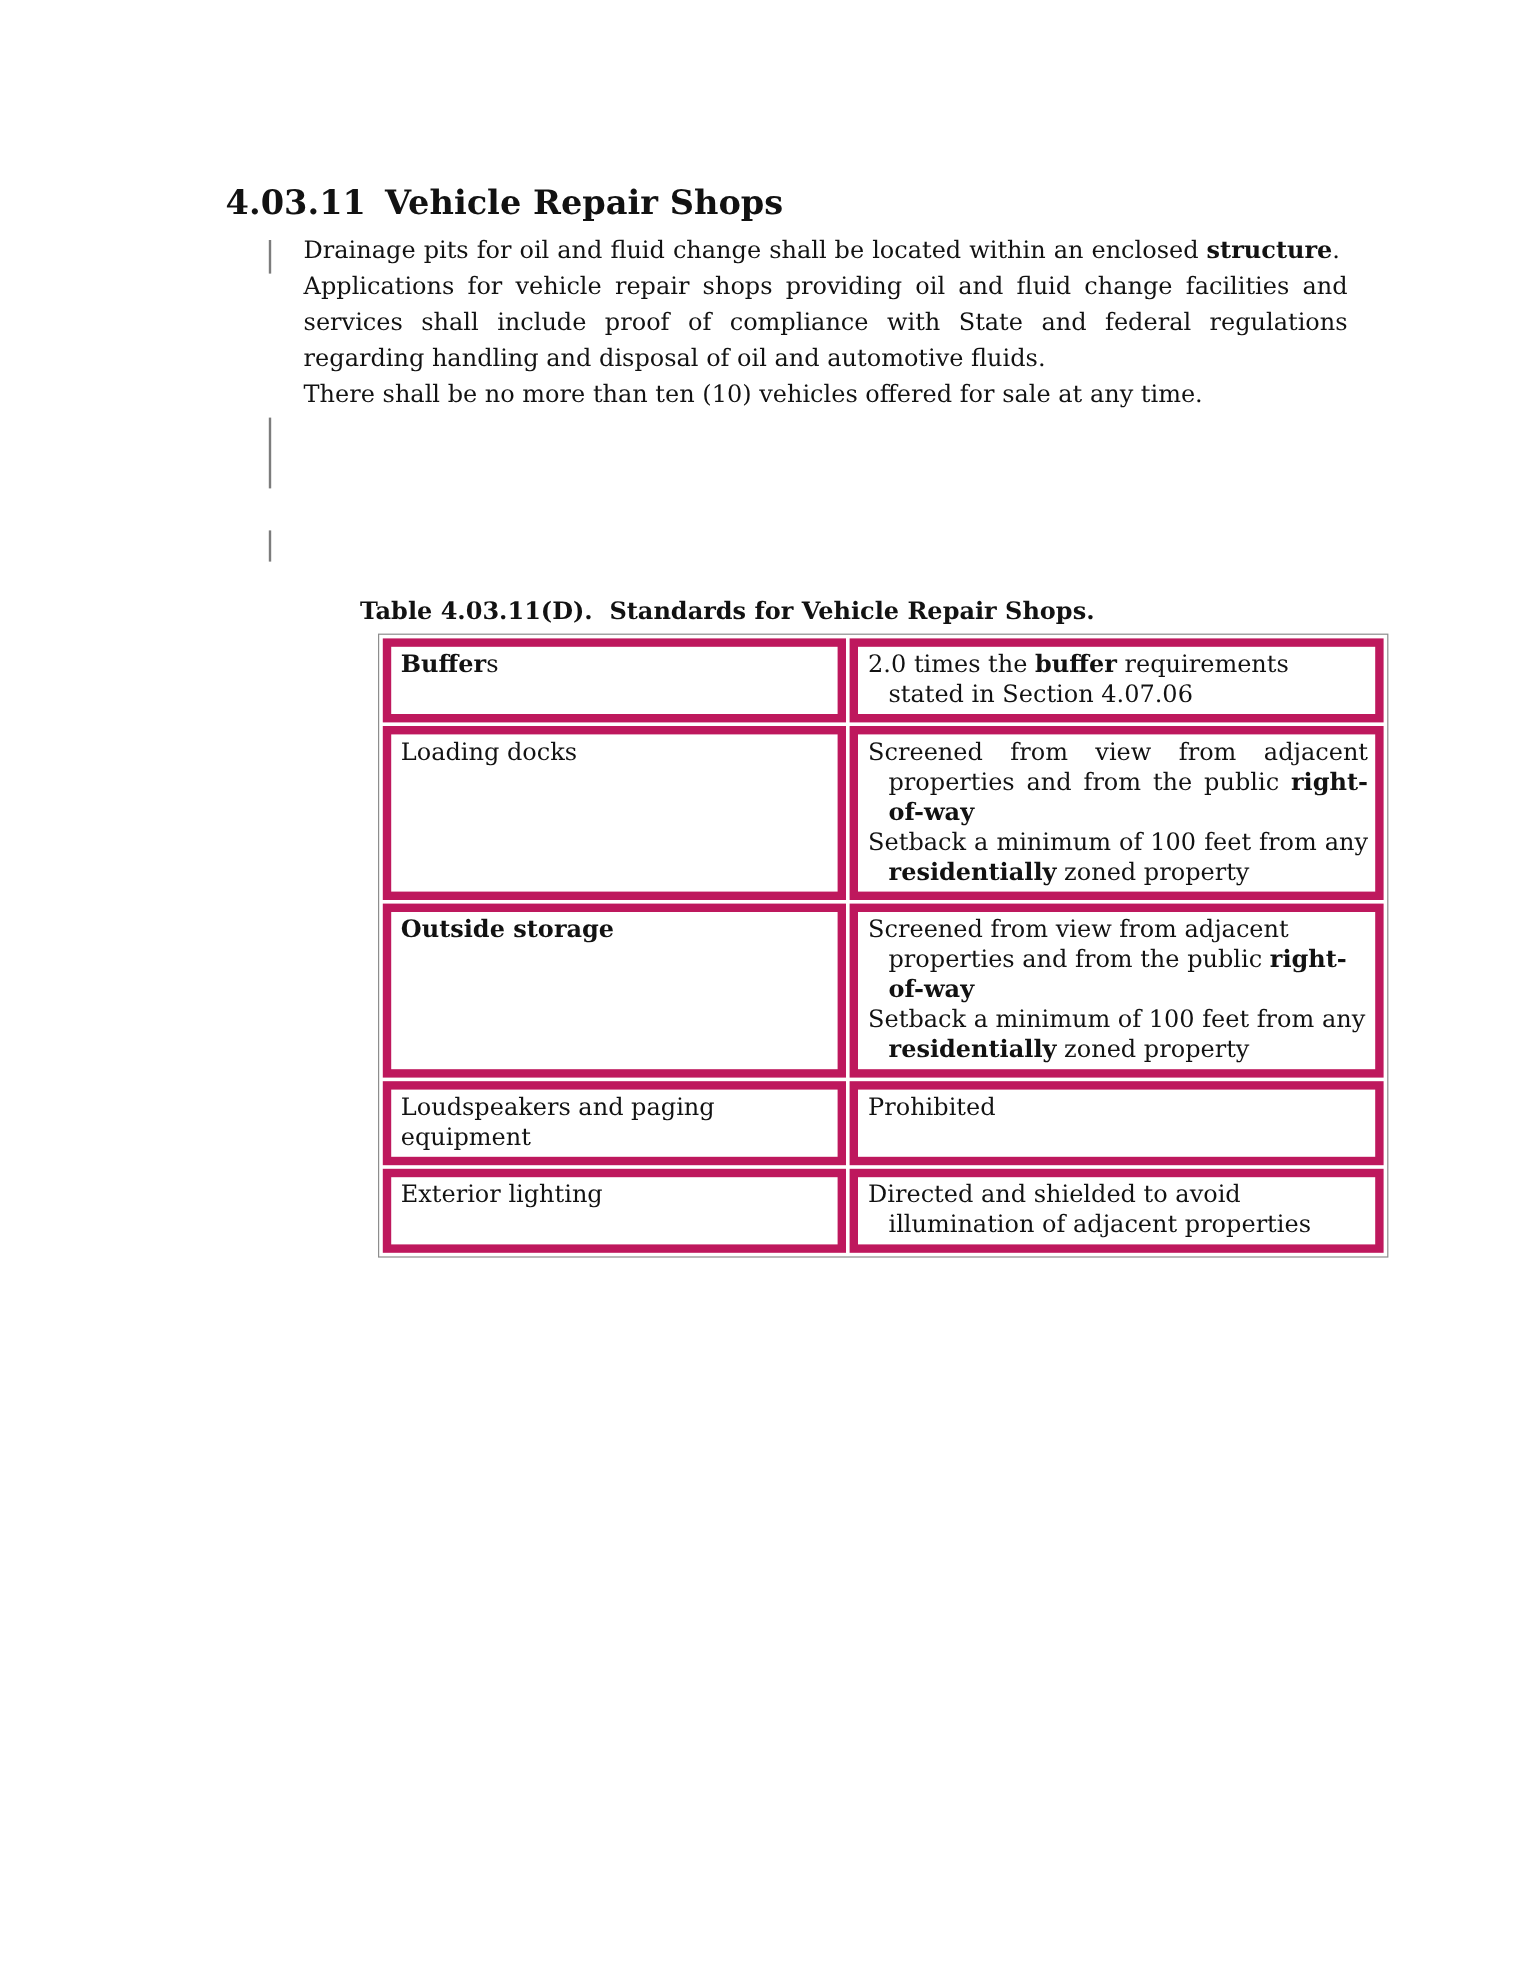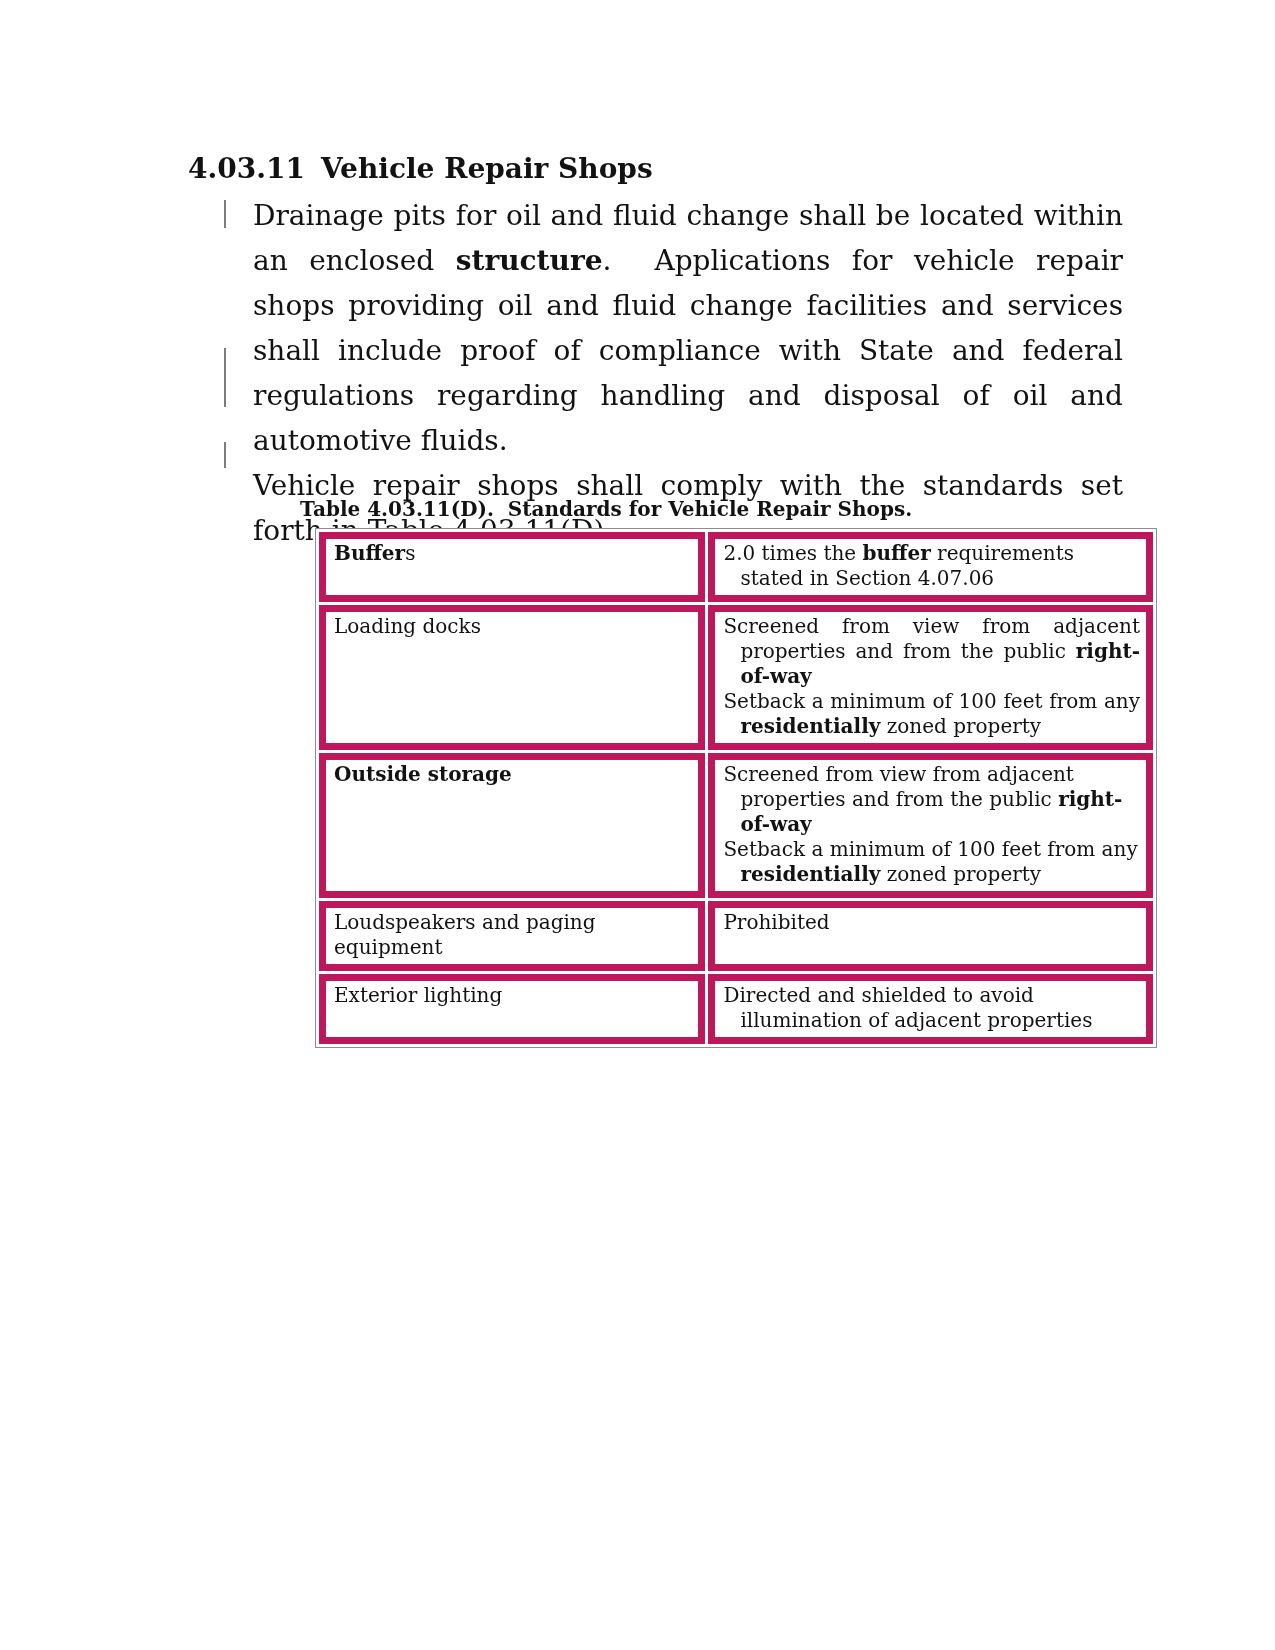"Drainage pits for oil and" .body-block { font-size: 28px -> 20px; line-height: 45px -> 30px }
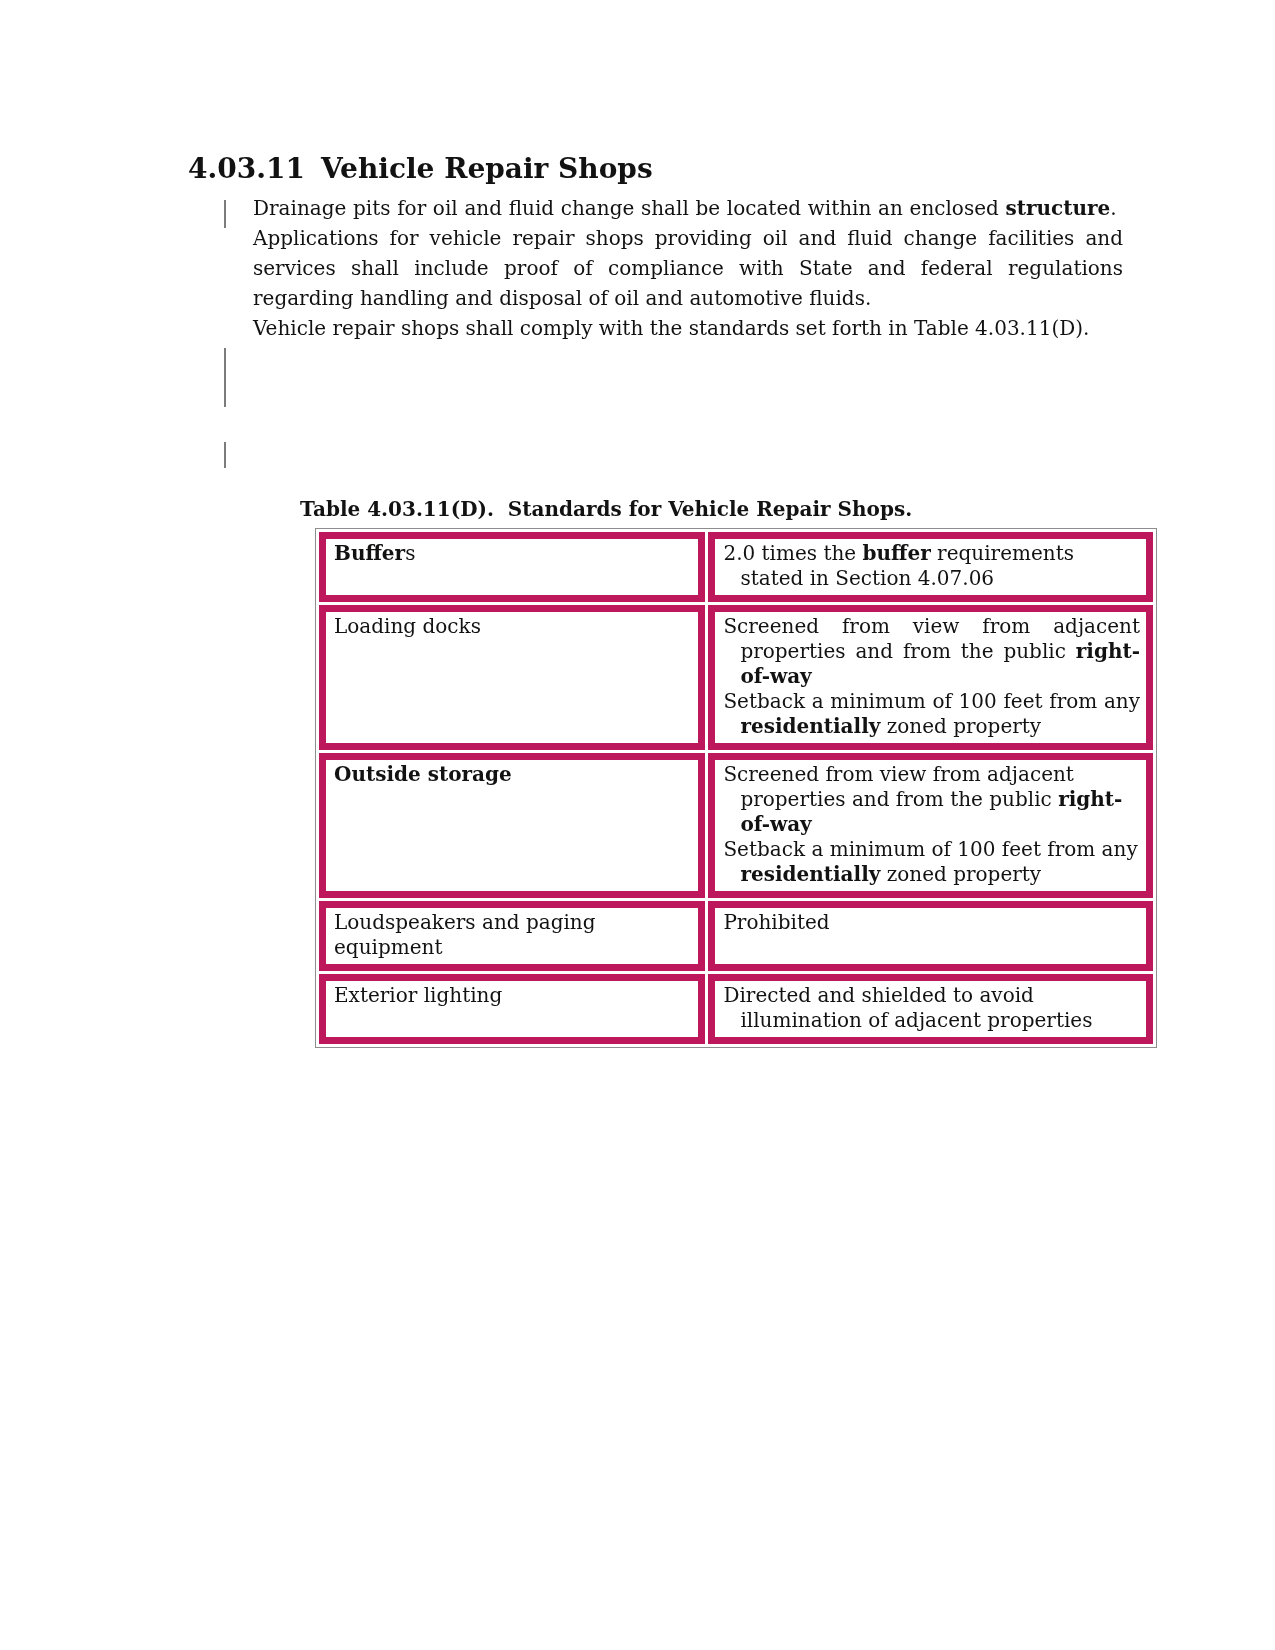"There shall be no more" p { html: none -> <p><span>There shall be no more than ten (10) vehicles offered for sale at any time.</span></p> }
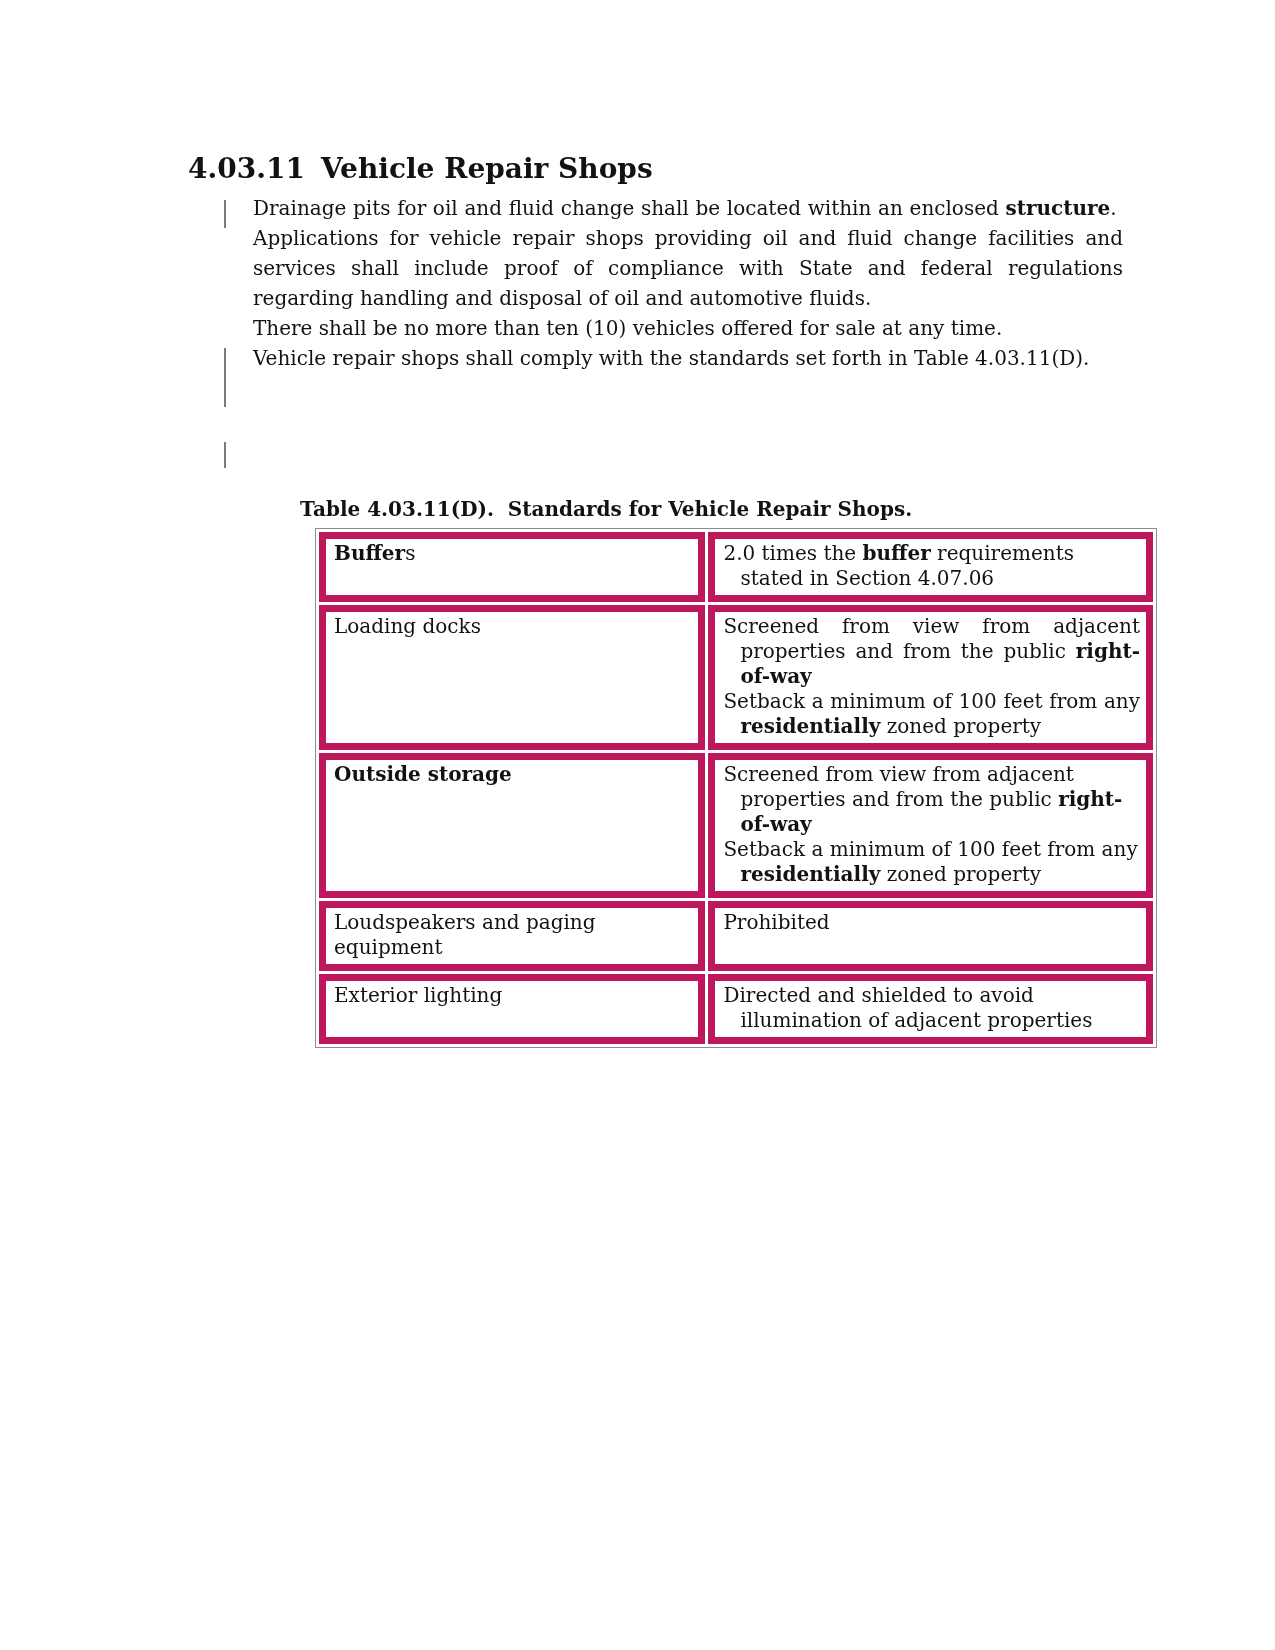"Vehicle repair shops shall comply" p { html: <p><span>Vehicle repair shops shall comply with the standards set forth in Table 4.03.11(D).</span></p> -> none }
